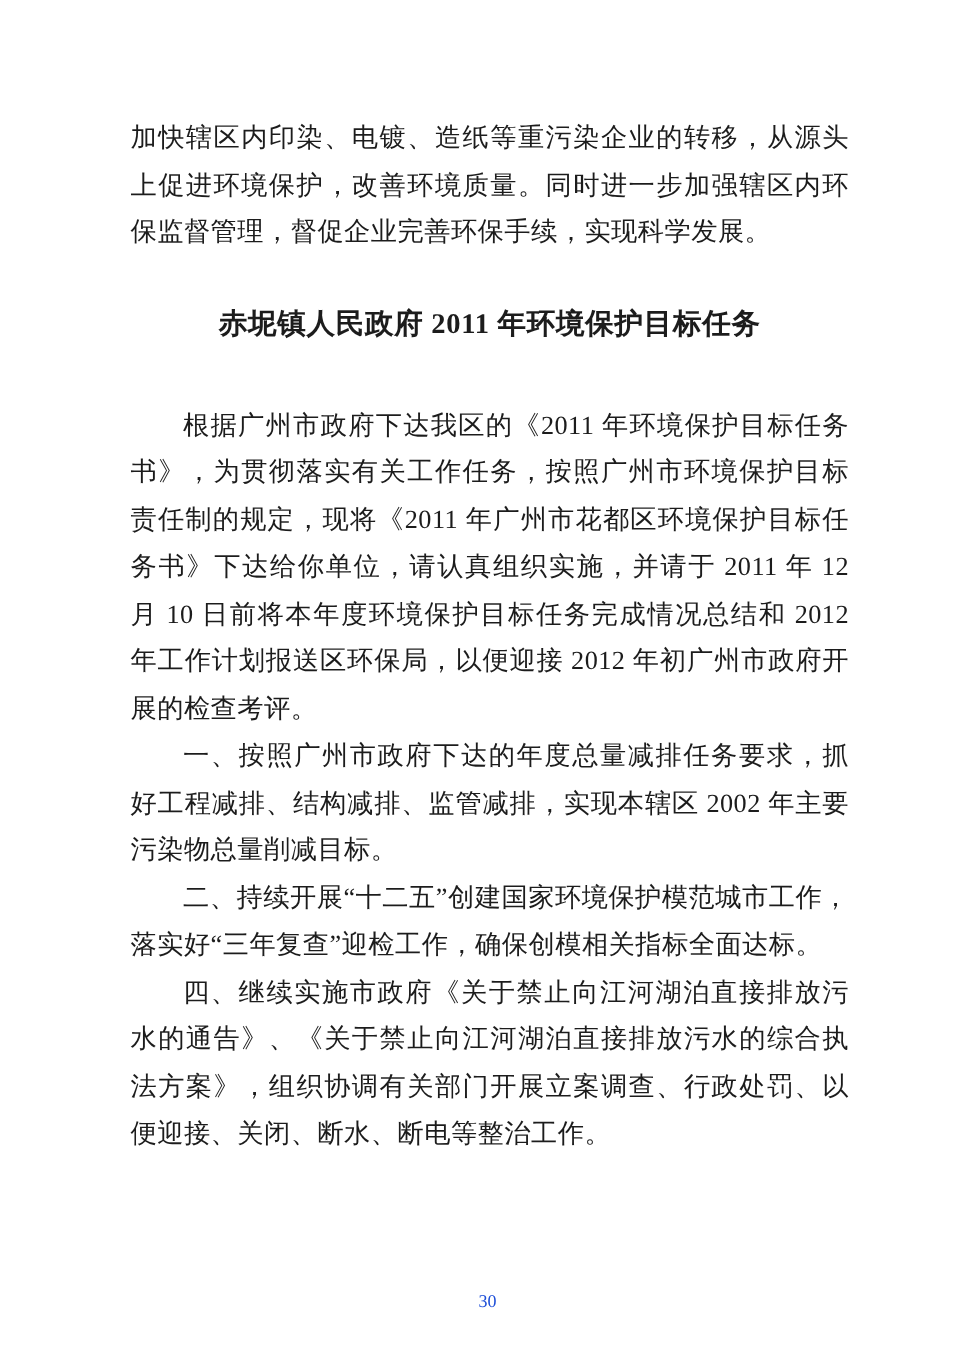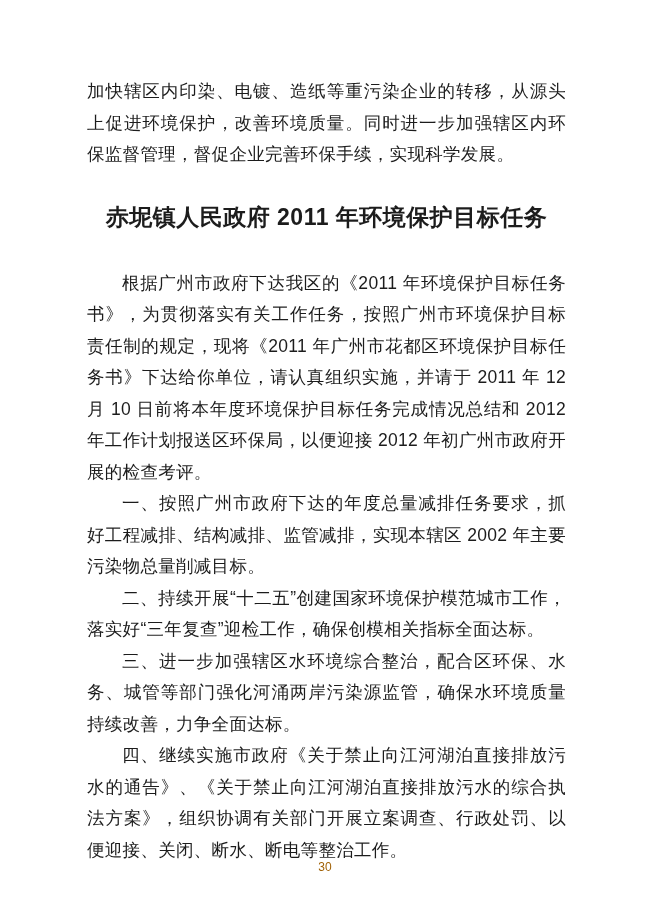"加快辖区内印染、电镀、造纸等重污染企业的转移，从源头上促进环境保护，改善环境质量" .page { font-family: Liberation Sans, sans-serif -> Liberation Serif, serif }
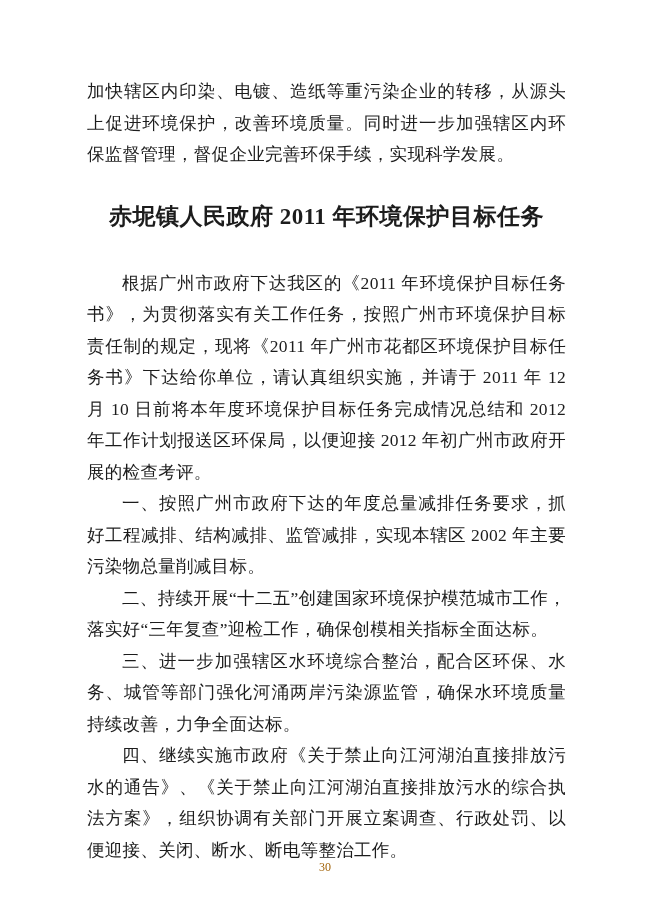"赤坭镇人民政府 2011 年环境保护目标任务" .doc-title { font-size: 23px -> 19px }
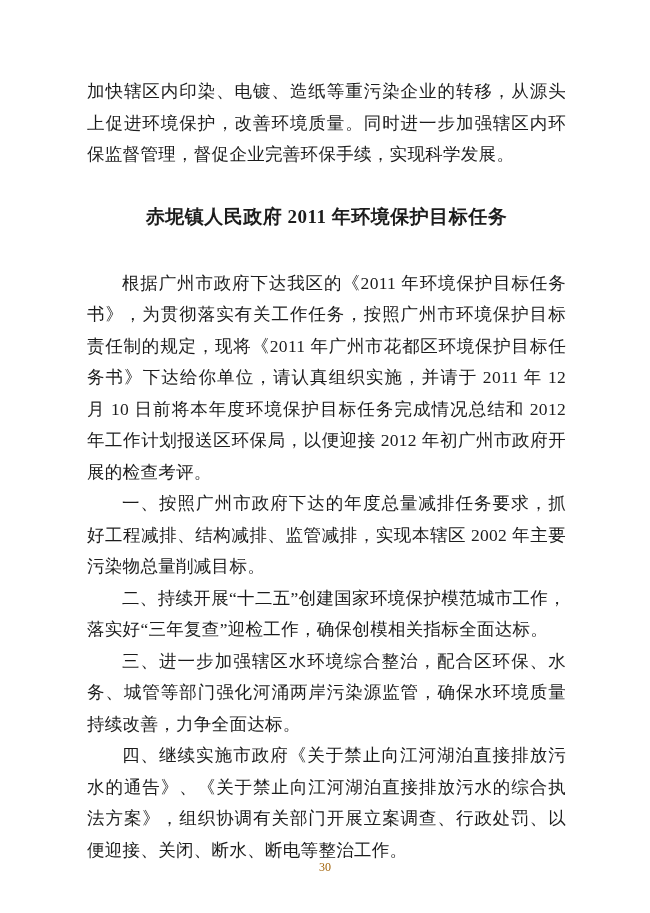"三、进一步加强辖区水环境综合整治，配合区环保、水务、城管等部门强化河涌两岸污染源" p.body-text { html: <p>三、进一步加强辖区水环境综合整治，配合区环保、水务、城管等部门强化河涌两岸污染源监管，确保水环境质量持续改善，力争全面达标。</p> -> none }
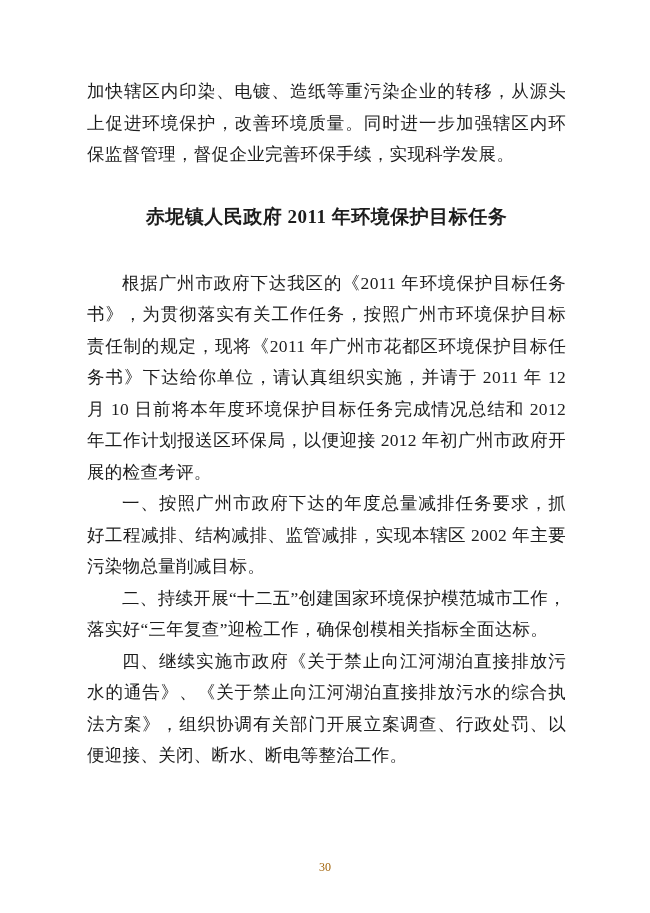"30" .page-number { color: #a16207 -> #1d4ed8 }
